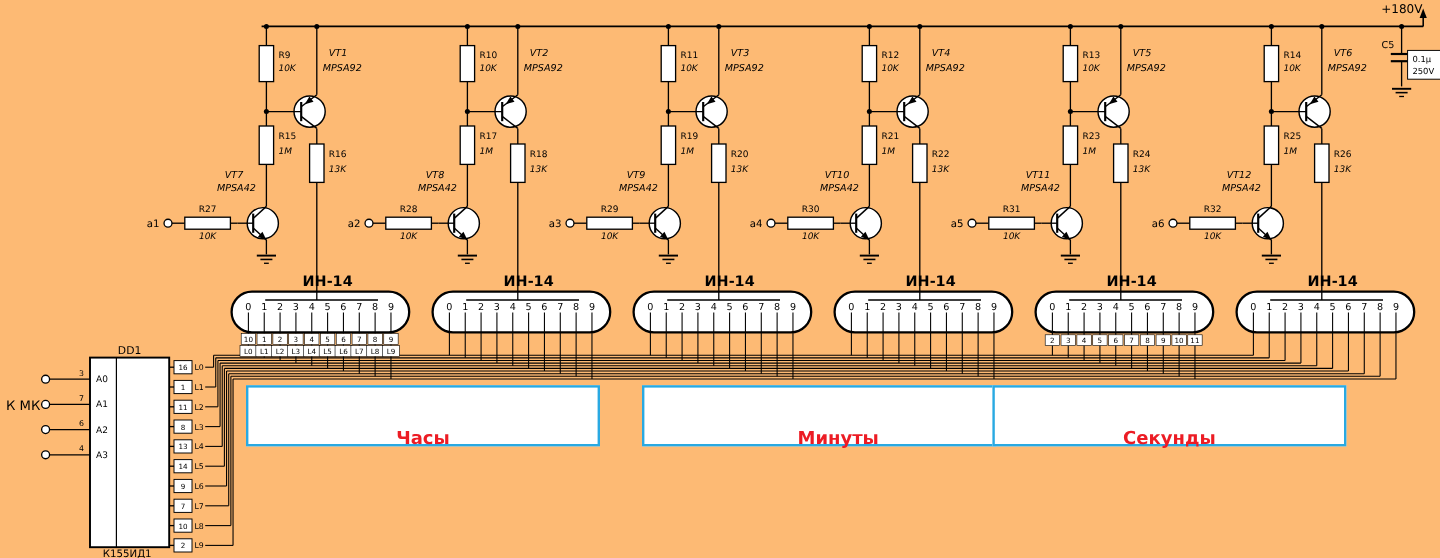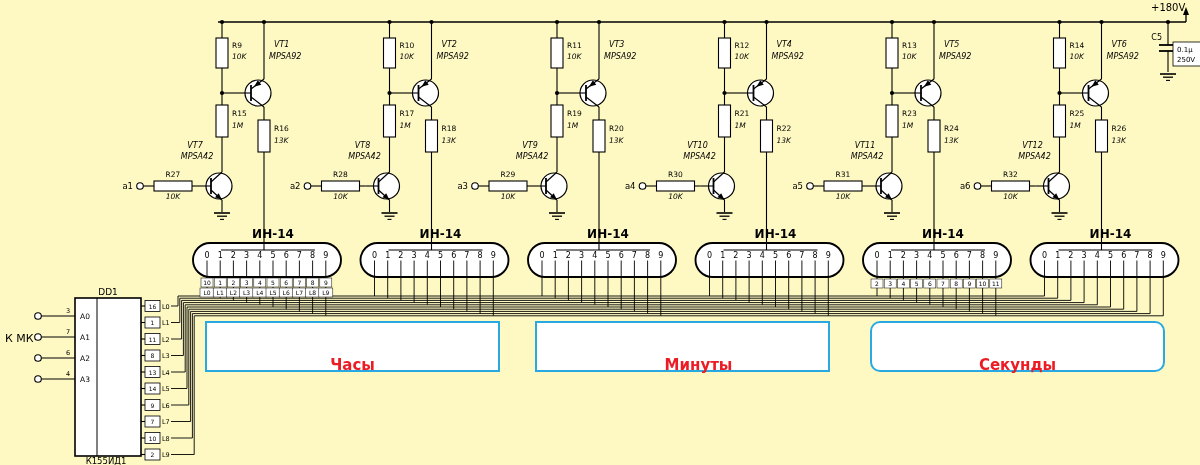"+180V" .page { background: #fef9c3 -> #fdba74 }
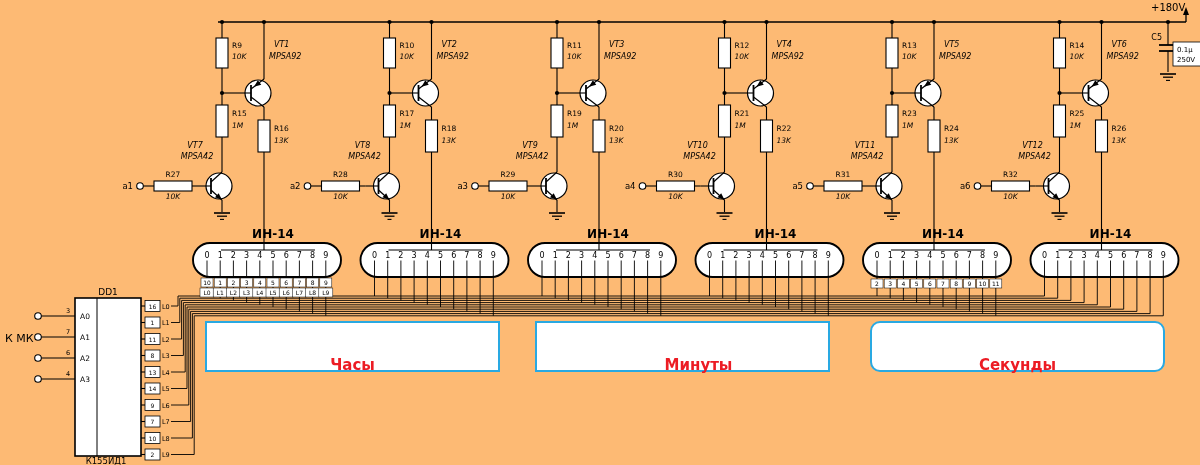"Секунды" div.group-box { border-radius: 10px -> none; left: 870px -> 827px }
